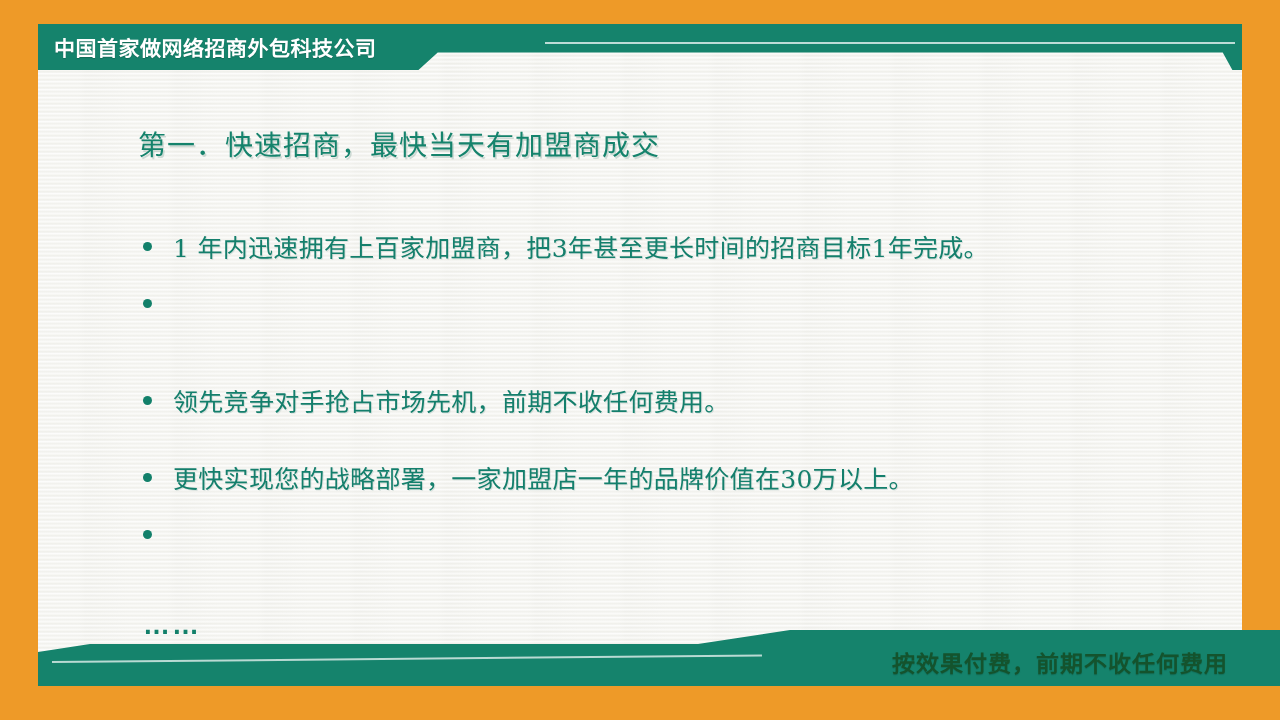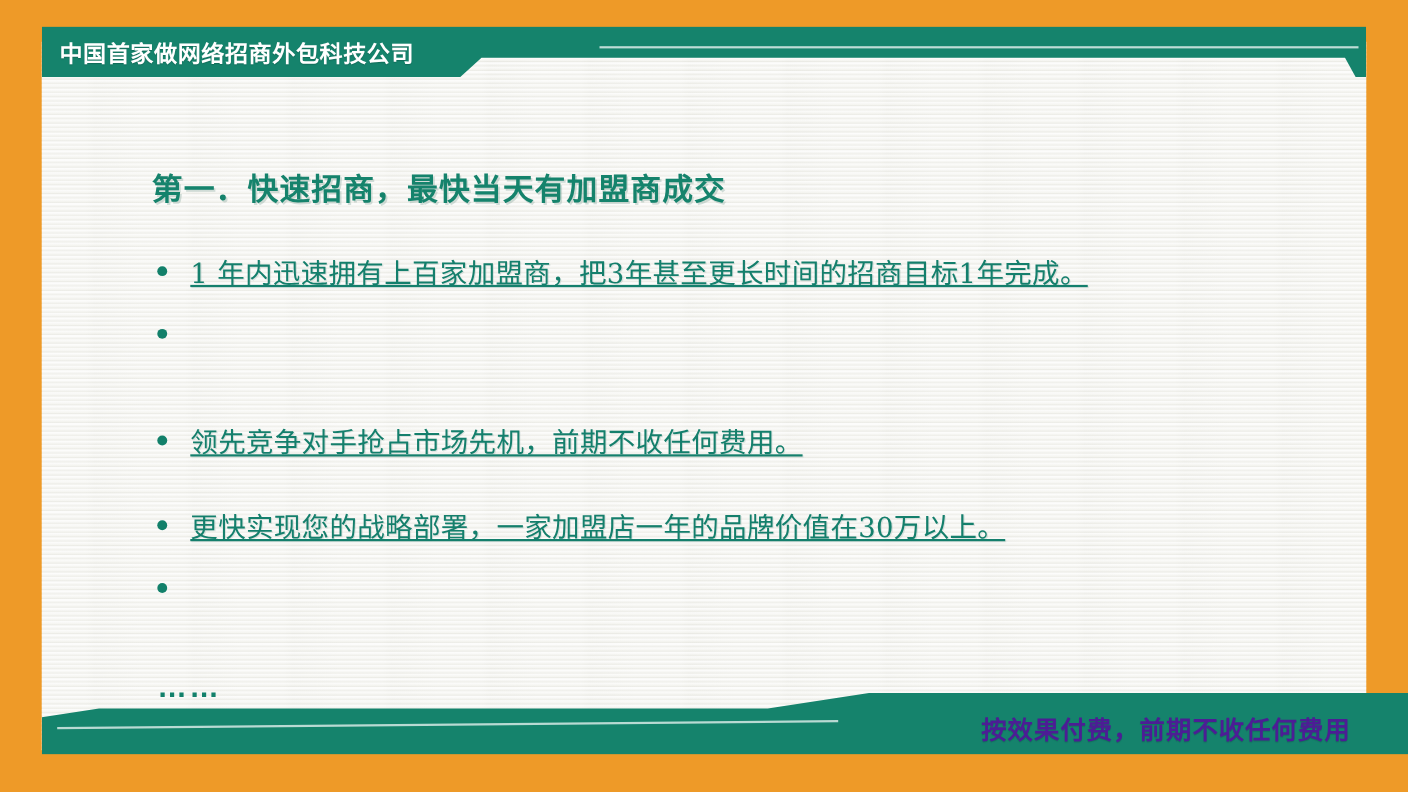"第一．快速招商，最快当天有加盟商成交" .heading { font-weight: bold -> normal; top: 150px -> 123px }
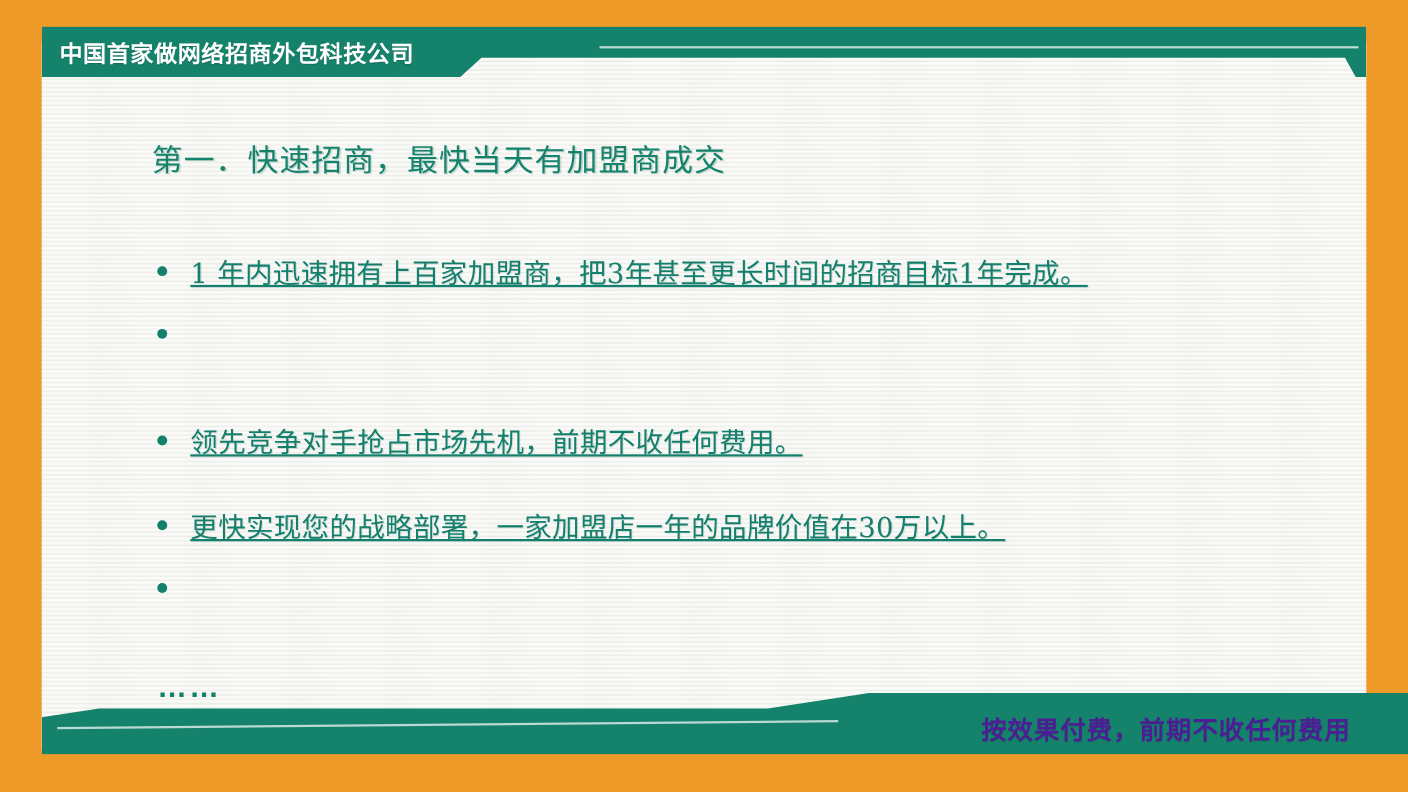"1 年内迅速拥有上百家加盟商，把3年甚至更长时间的招商目标1年完成。" .bullet-text { text-decoration: underline -> none }
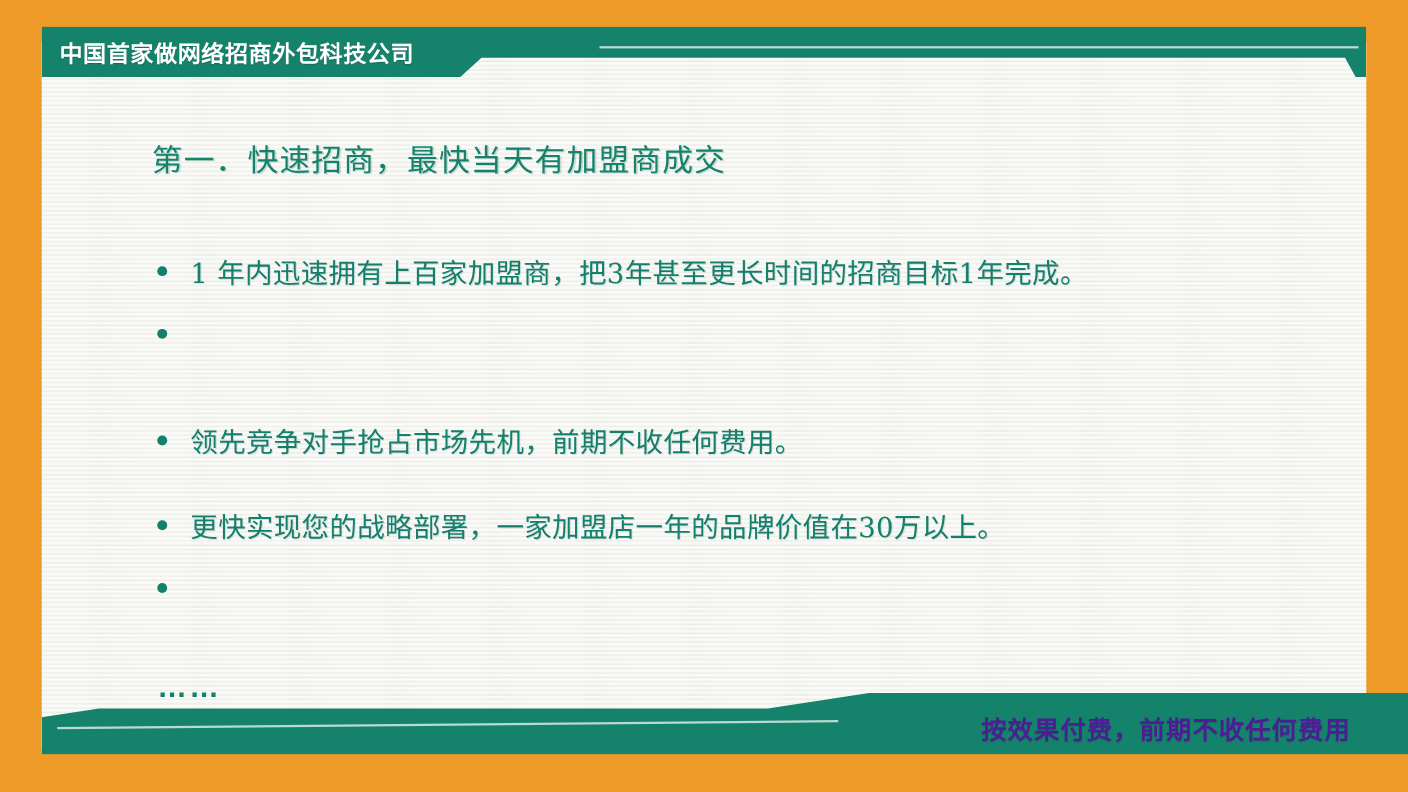"按效果付费，前期不收任何费用" .footer-text { color: #4c1d95 -> #14532d }
